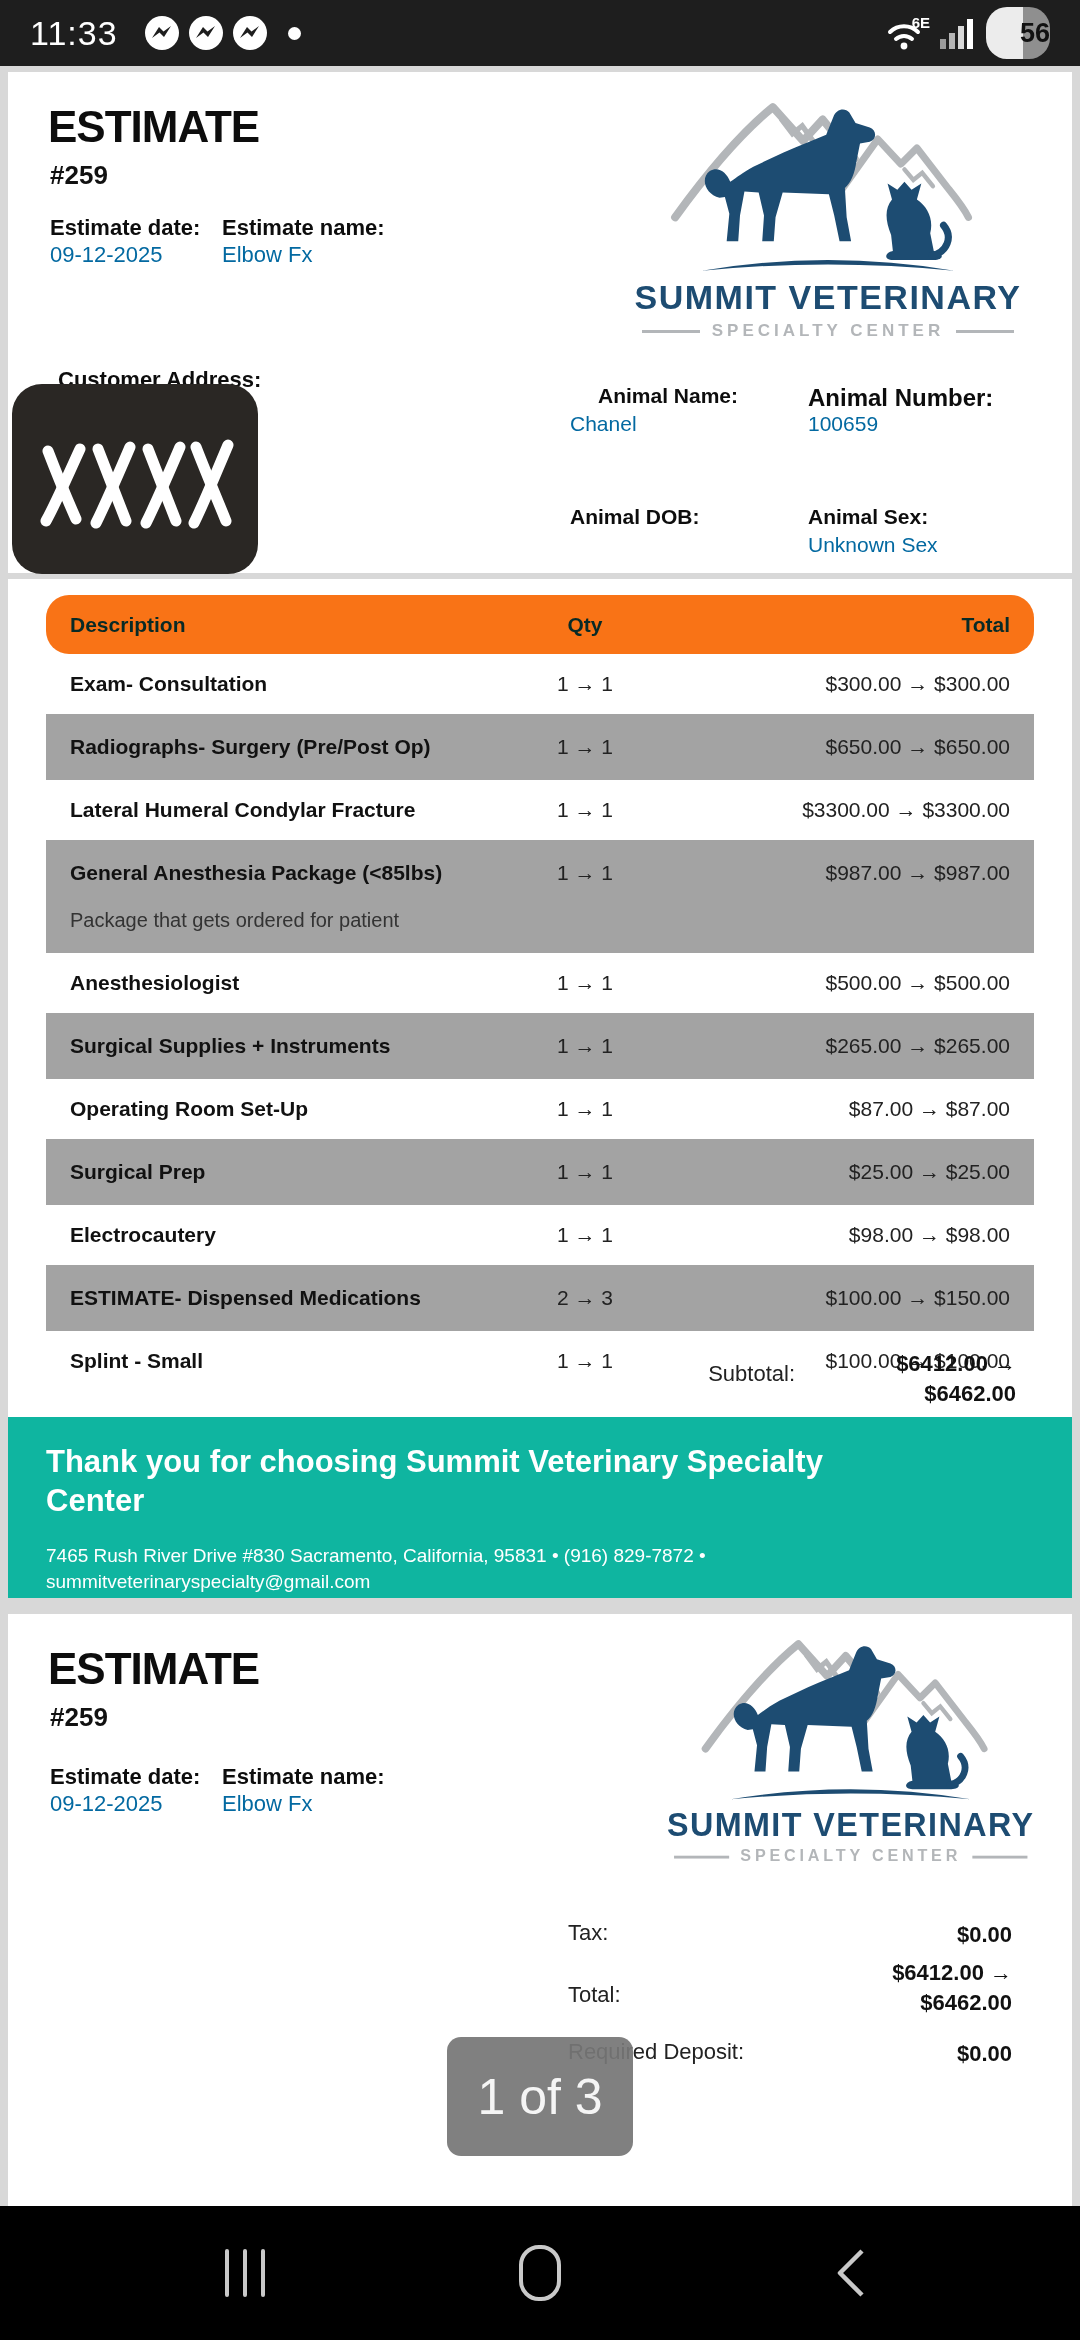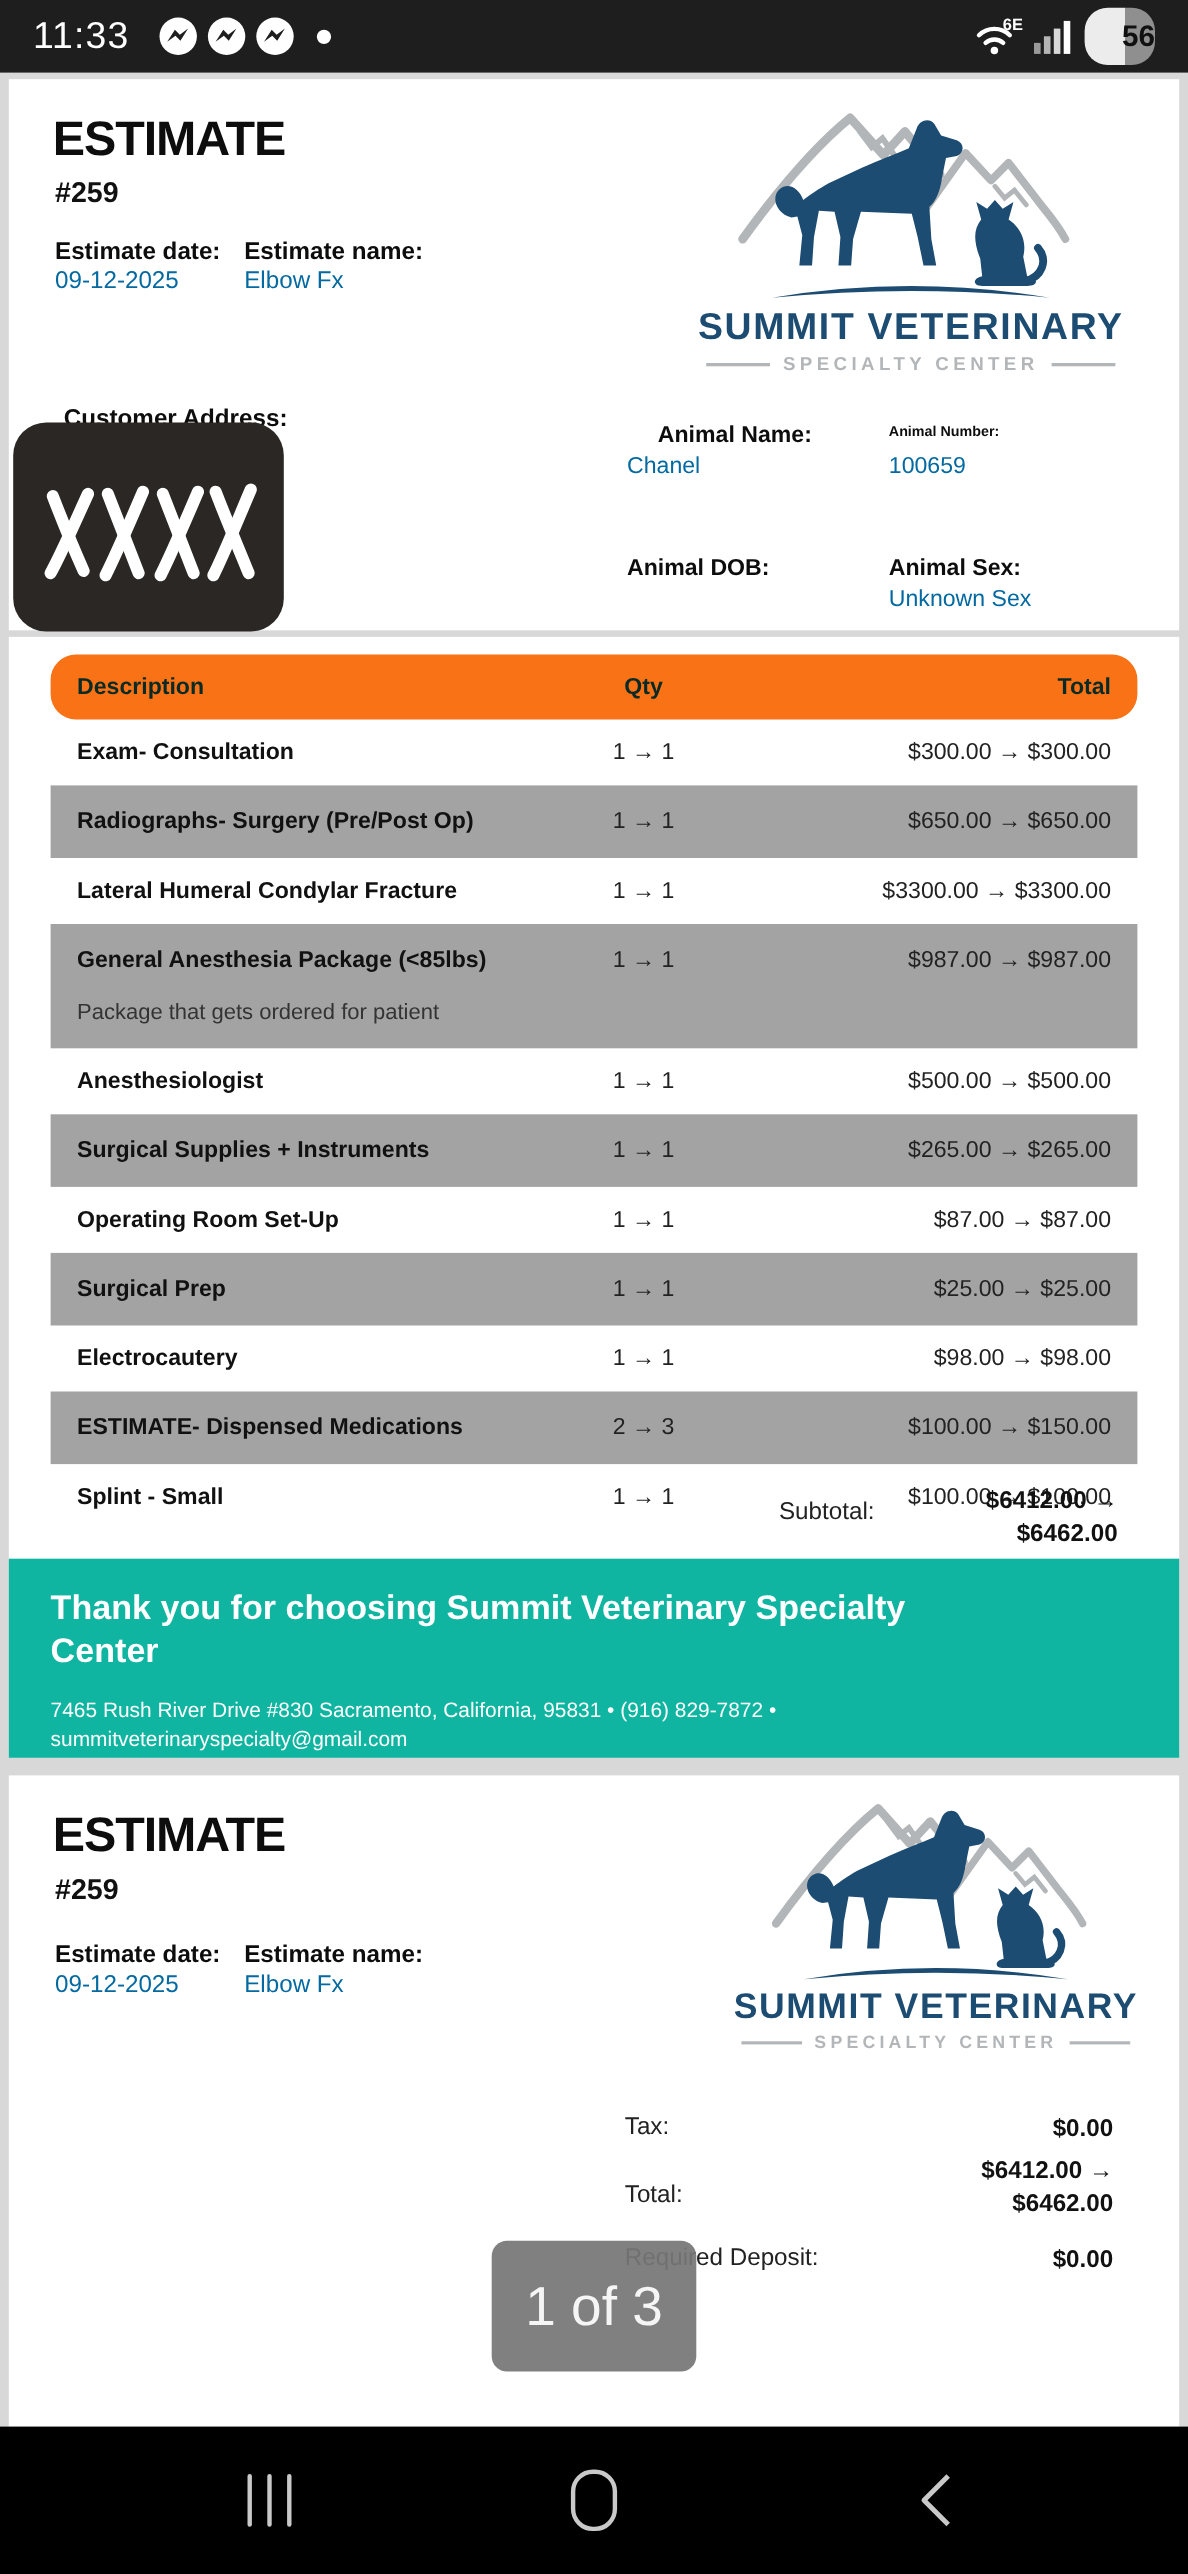"Animal Number:" div.lbl { font-size: 13px -> 24px }
